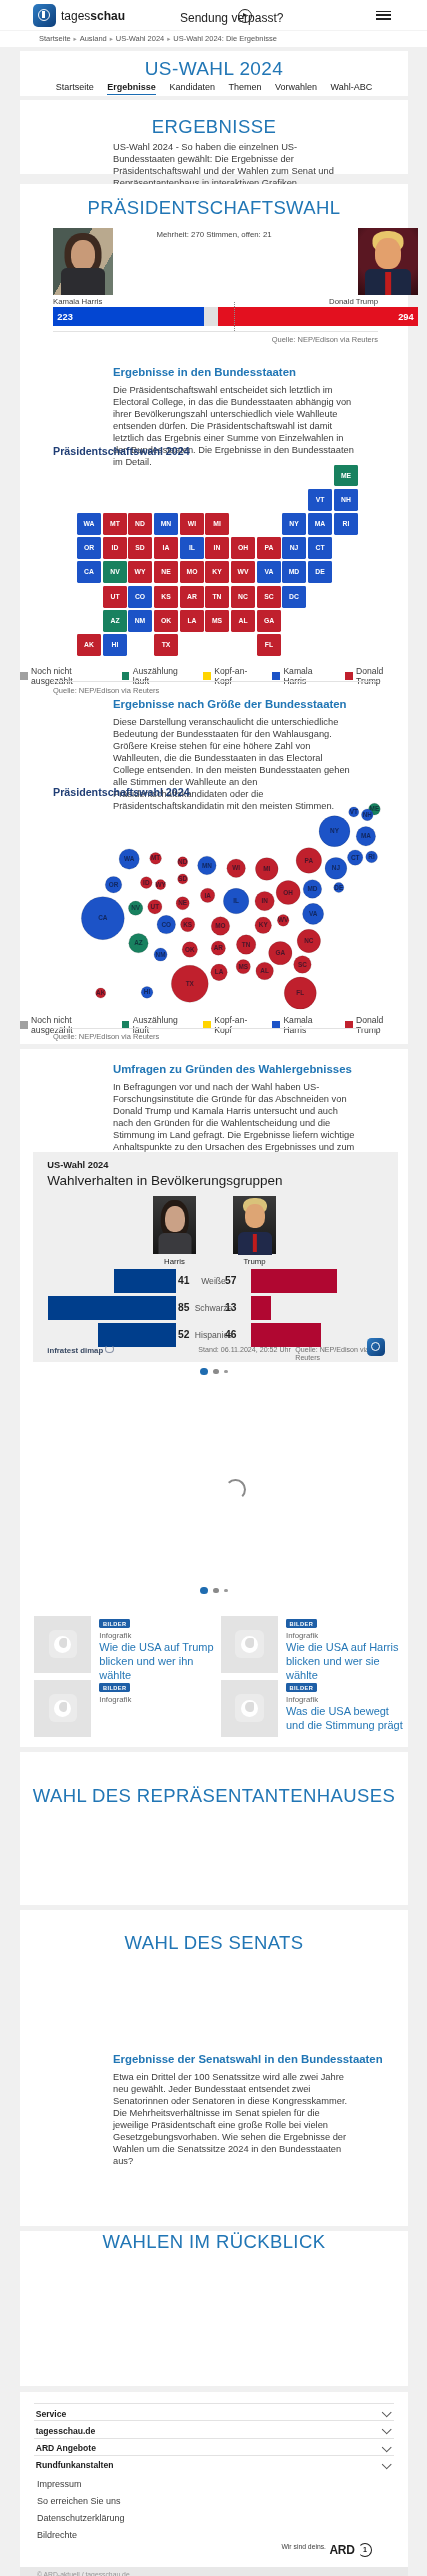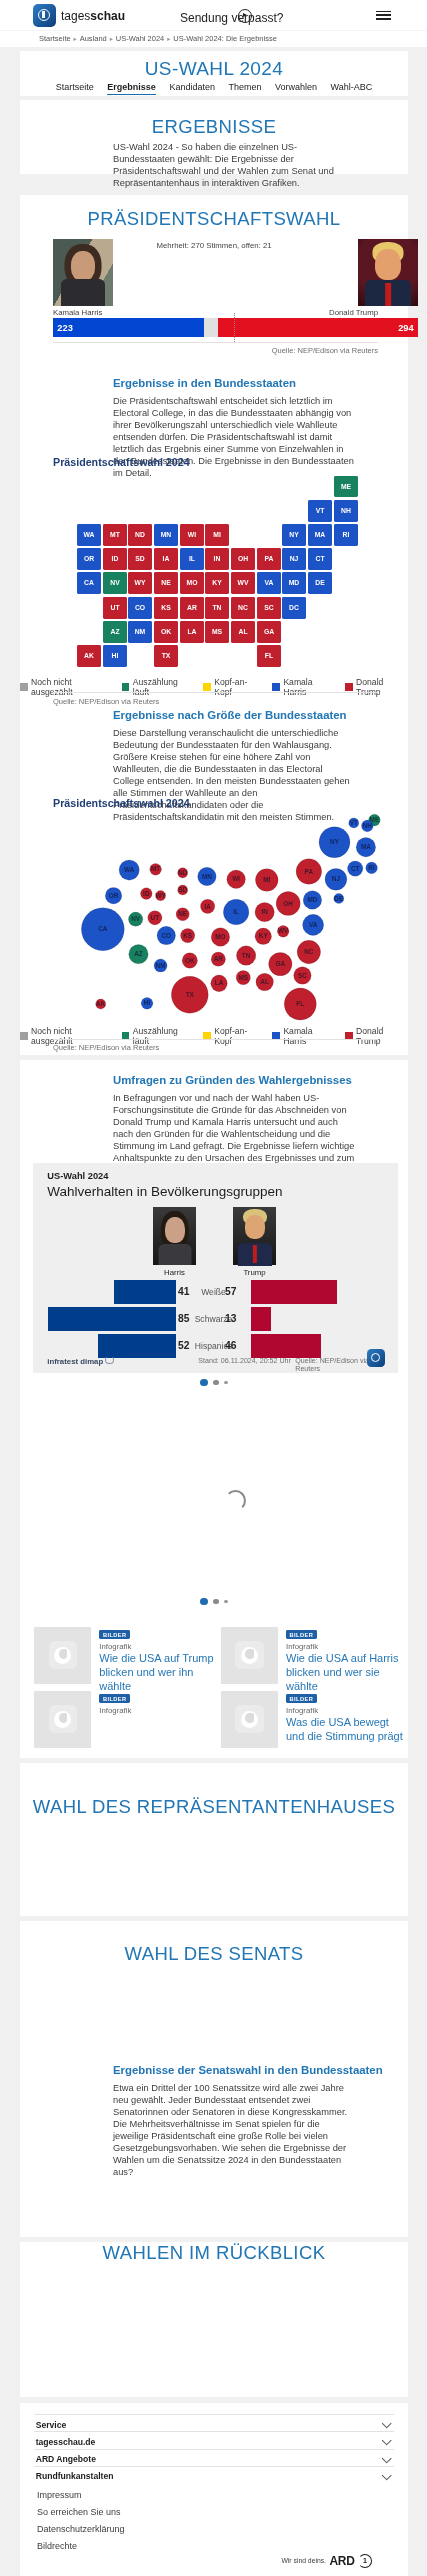"PRÄSIDENTSCHAFTSWAHL" div.card { margin-top: 21px -> 10px }
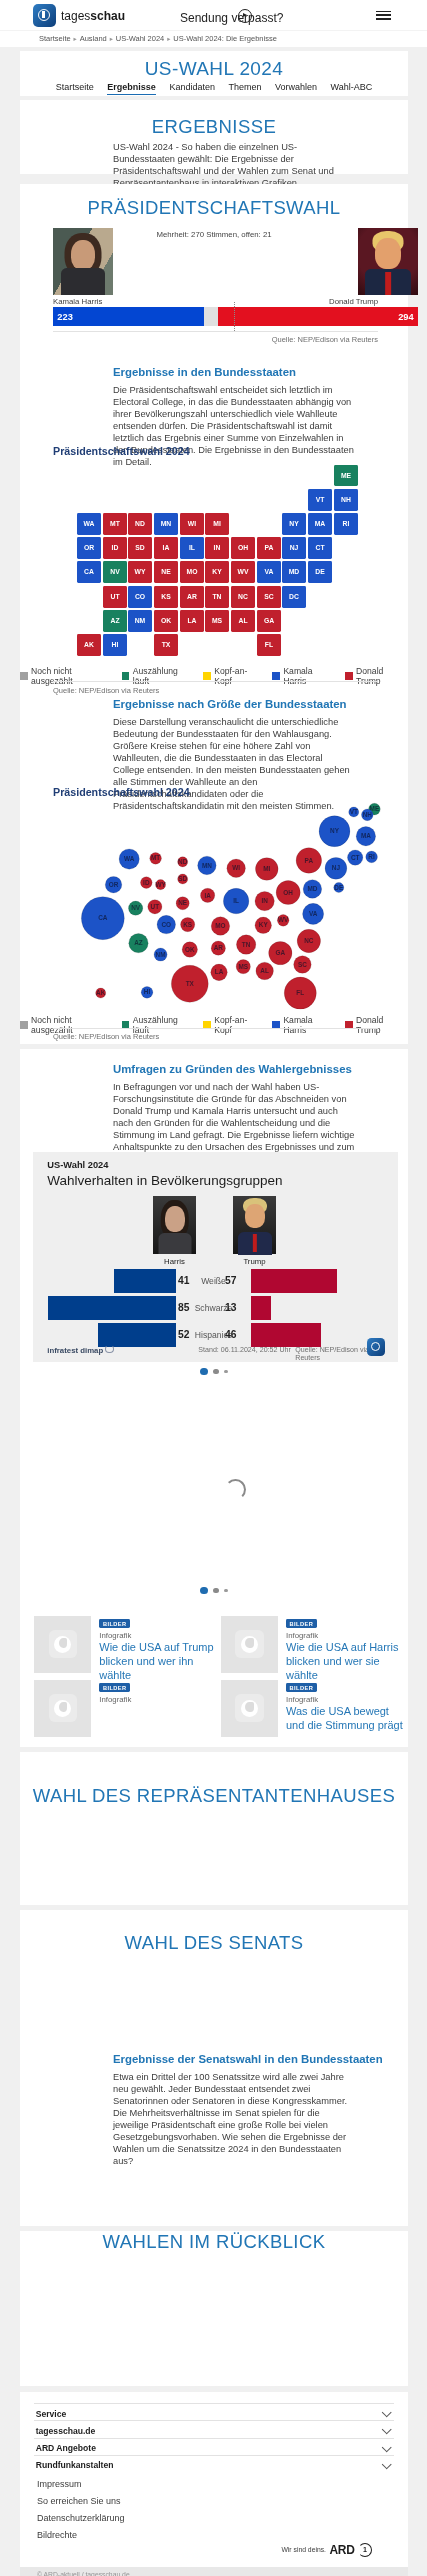"ARD" #ard-logo { align-items: center -> flex-start }
